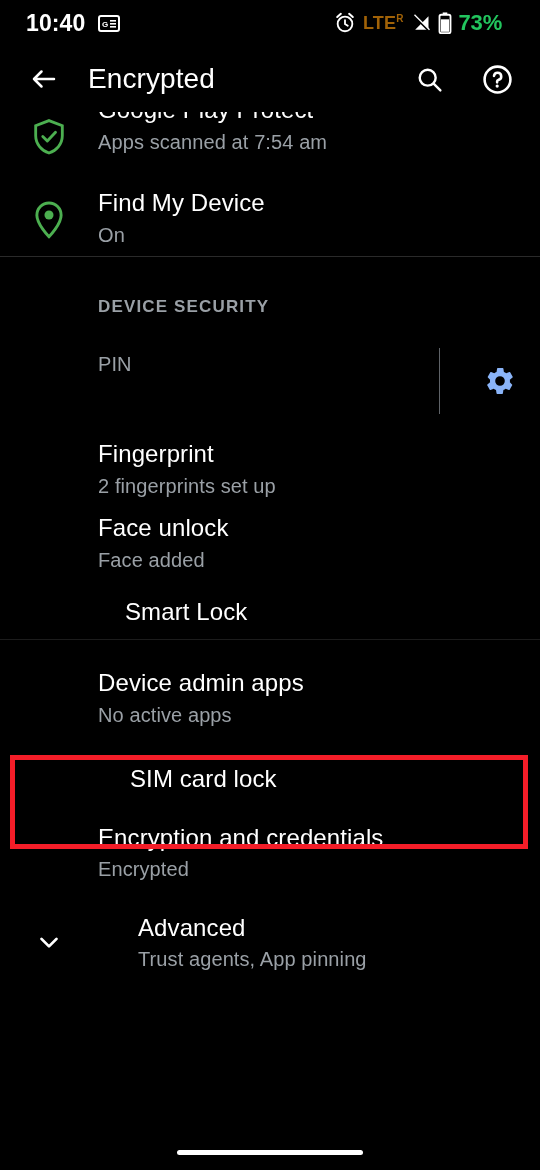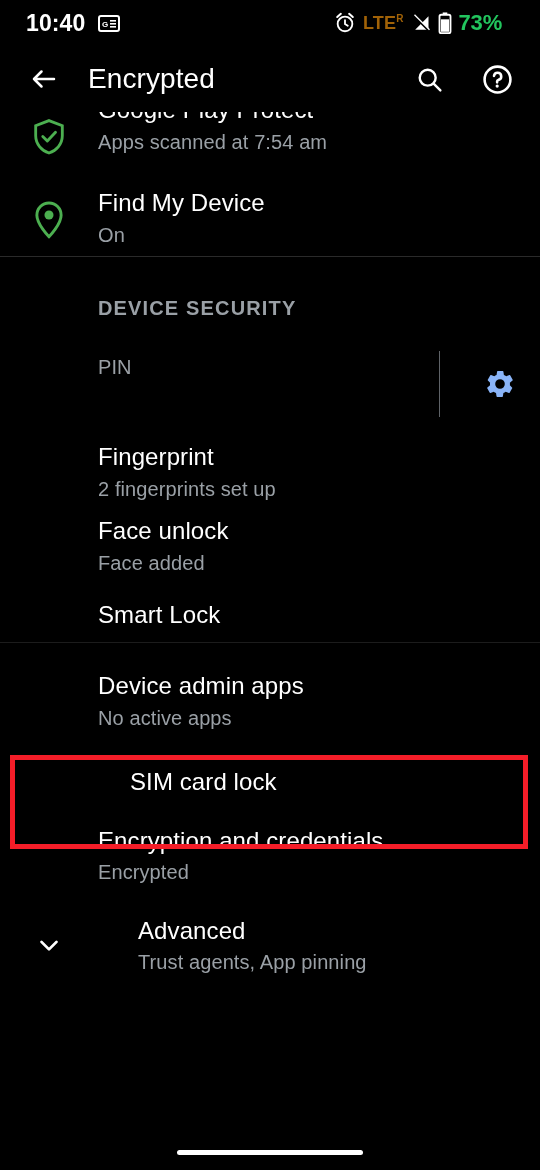"DEVICE SECURITY" .section-label { font-size: 20px -> 17px }
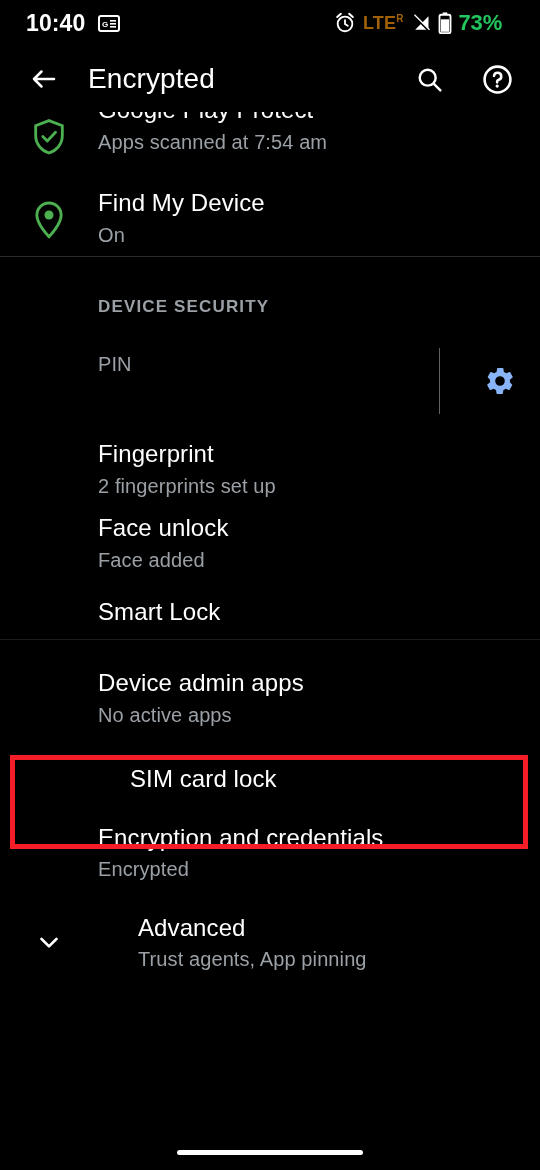"Smart Lock" div.row { padding-left: none -> 27px }
